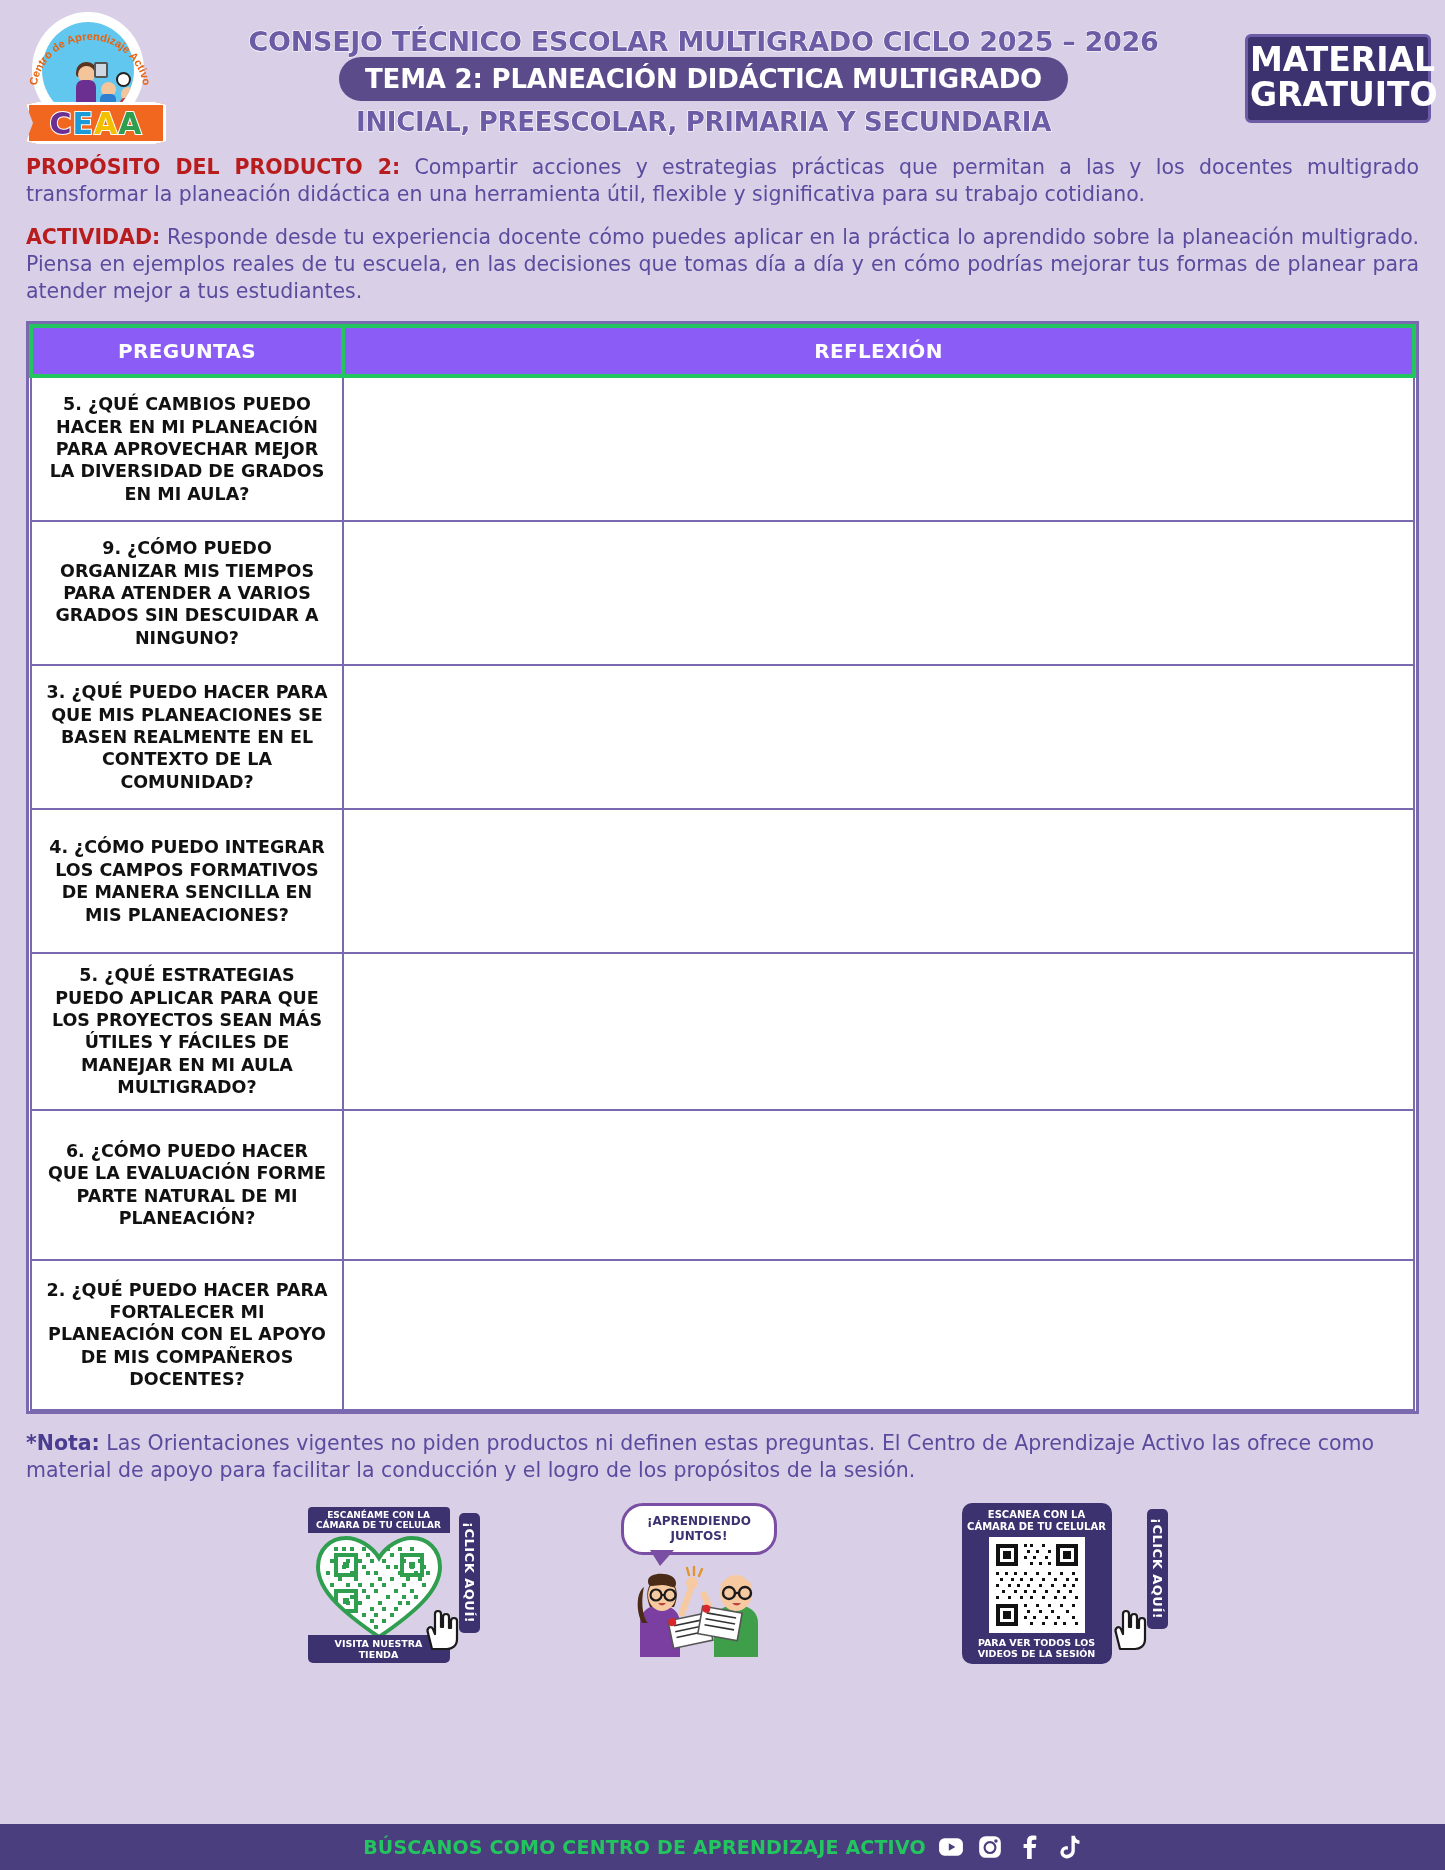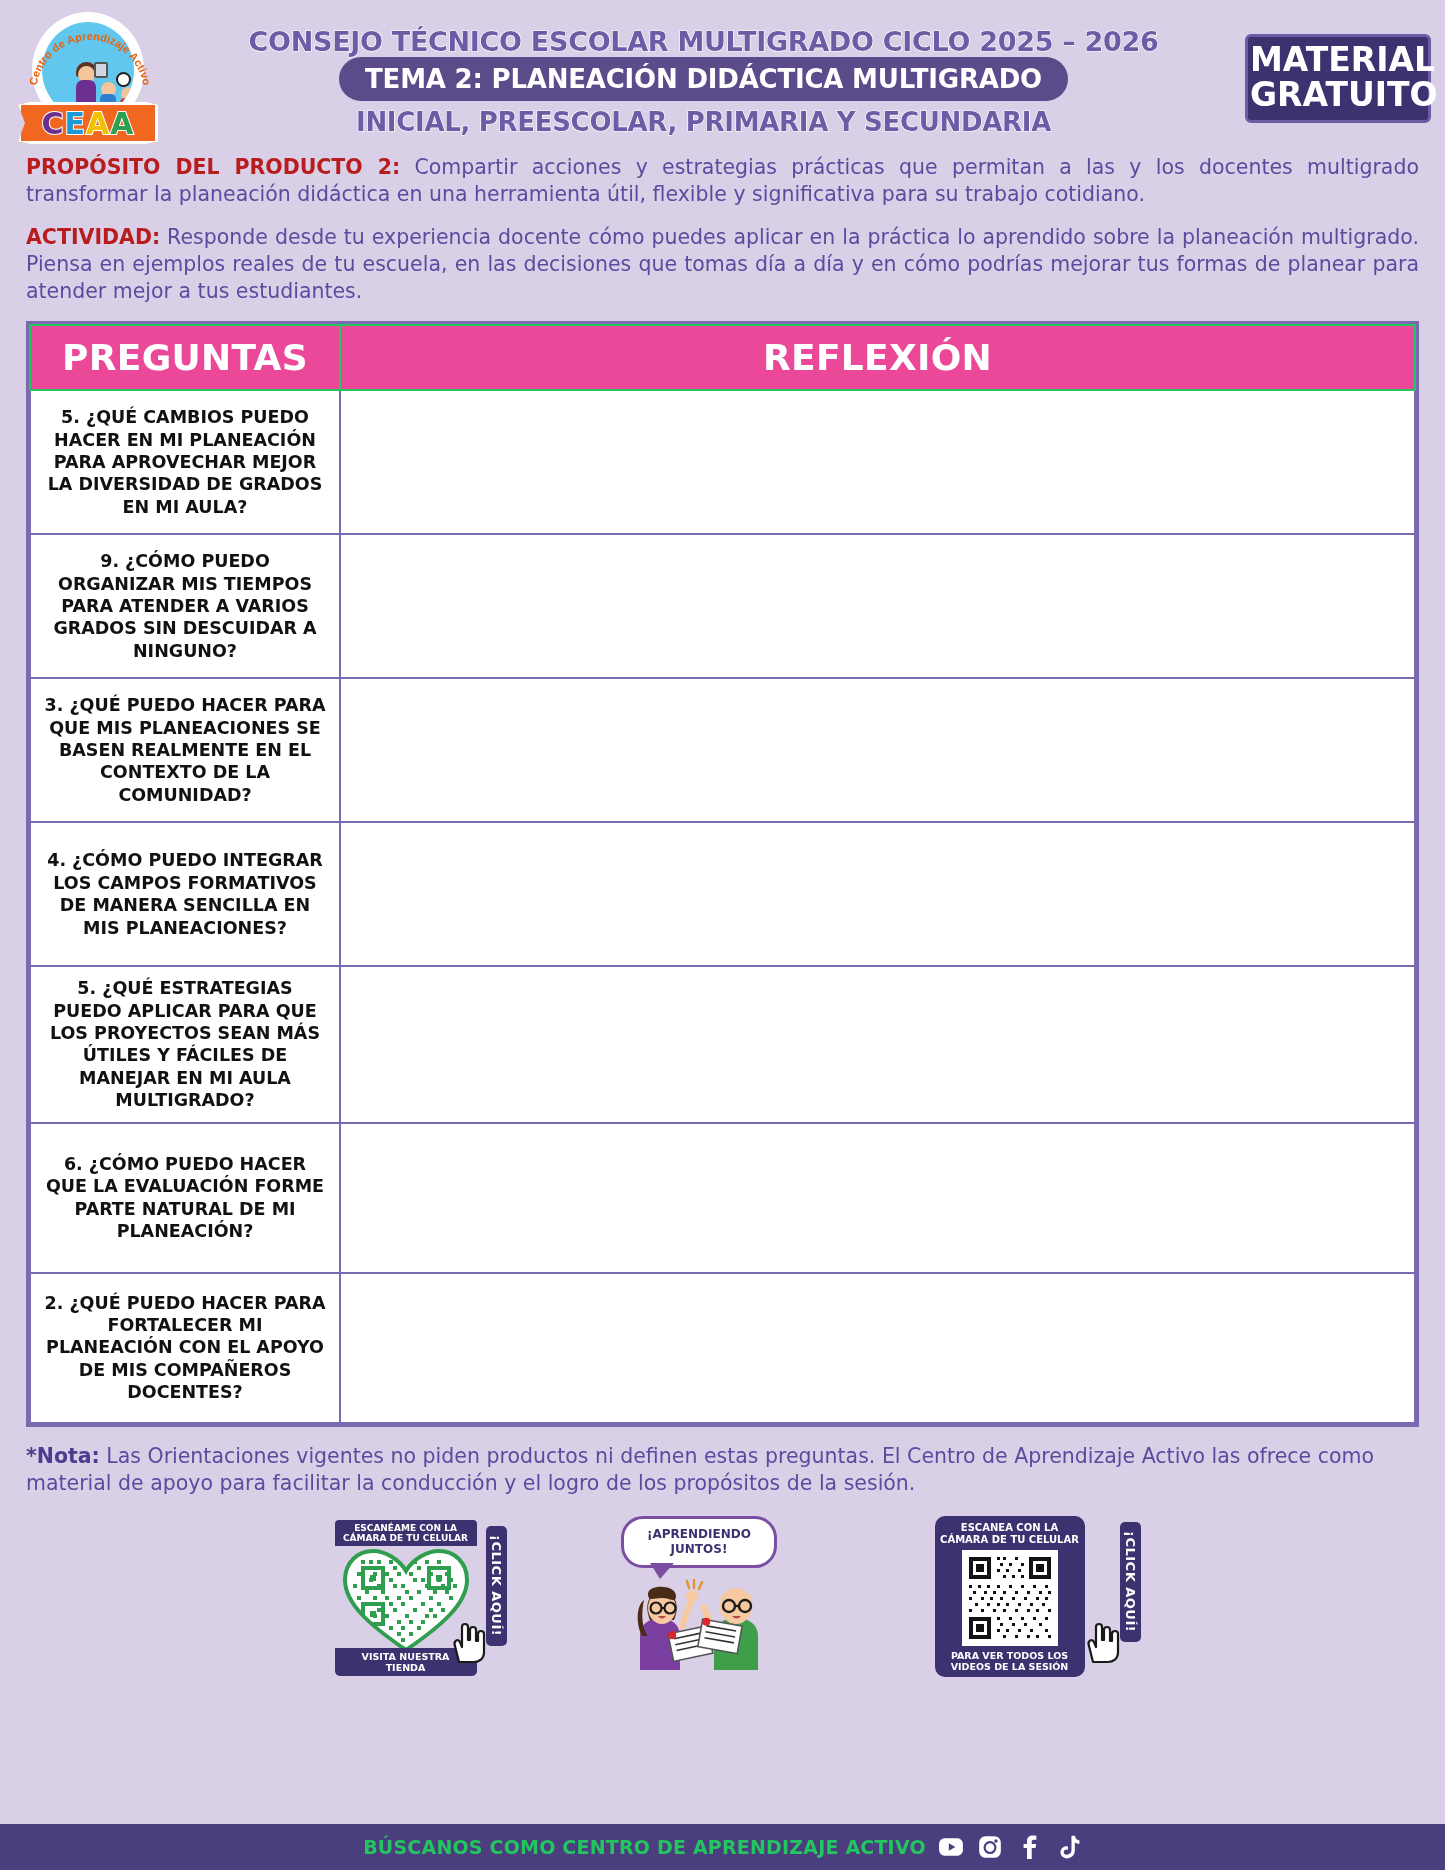"CEAA" .logo-banner { left: 4px -> 12px }
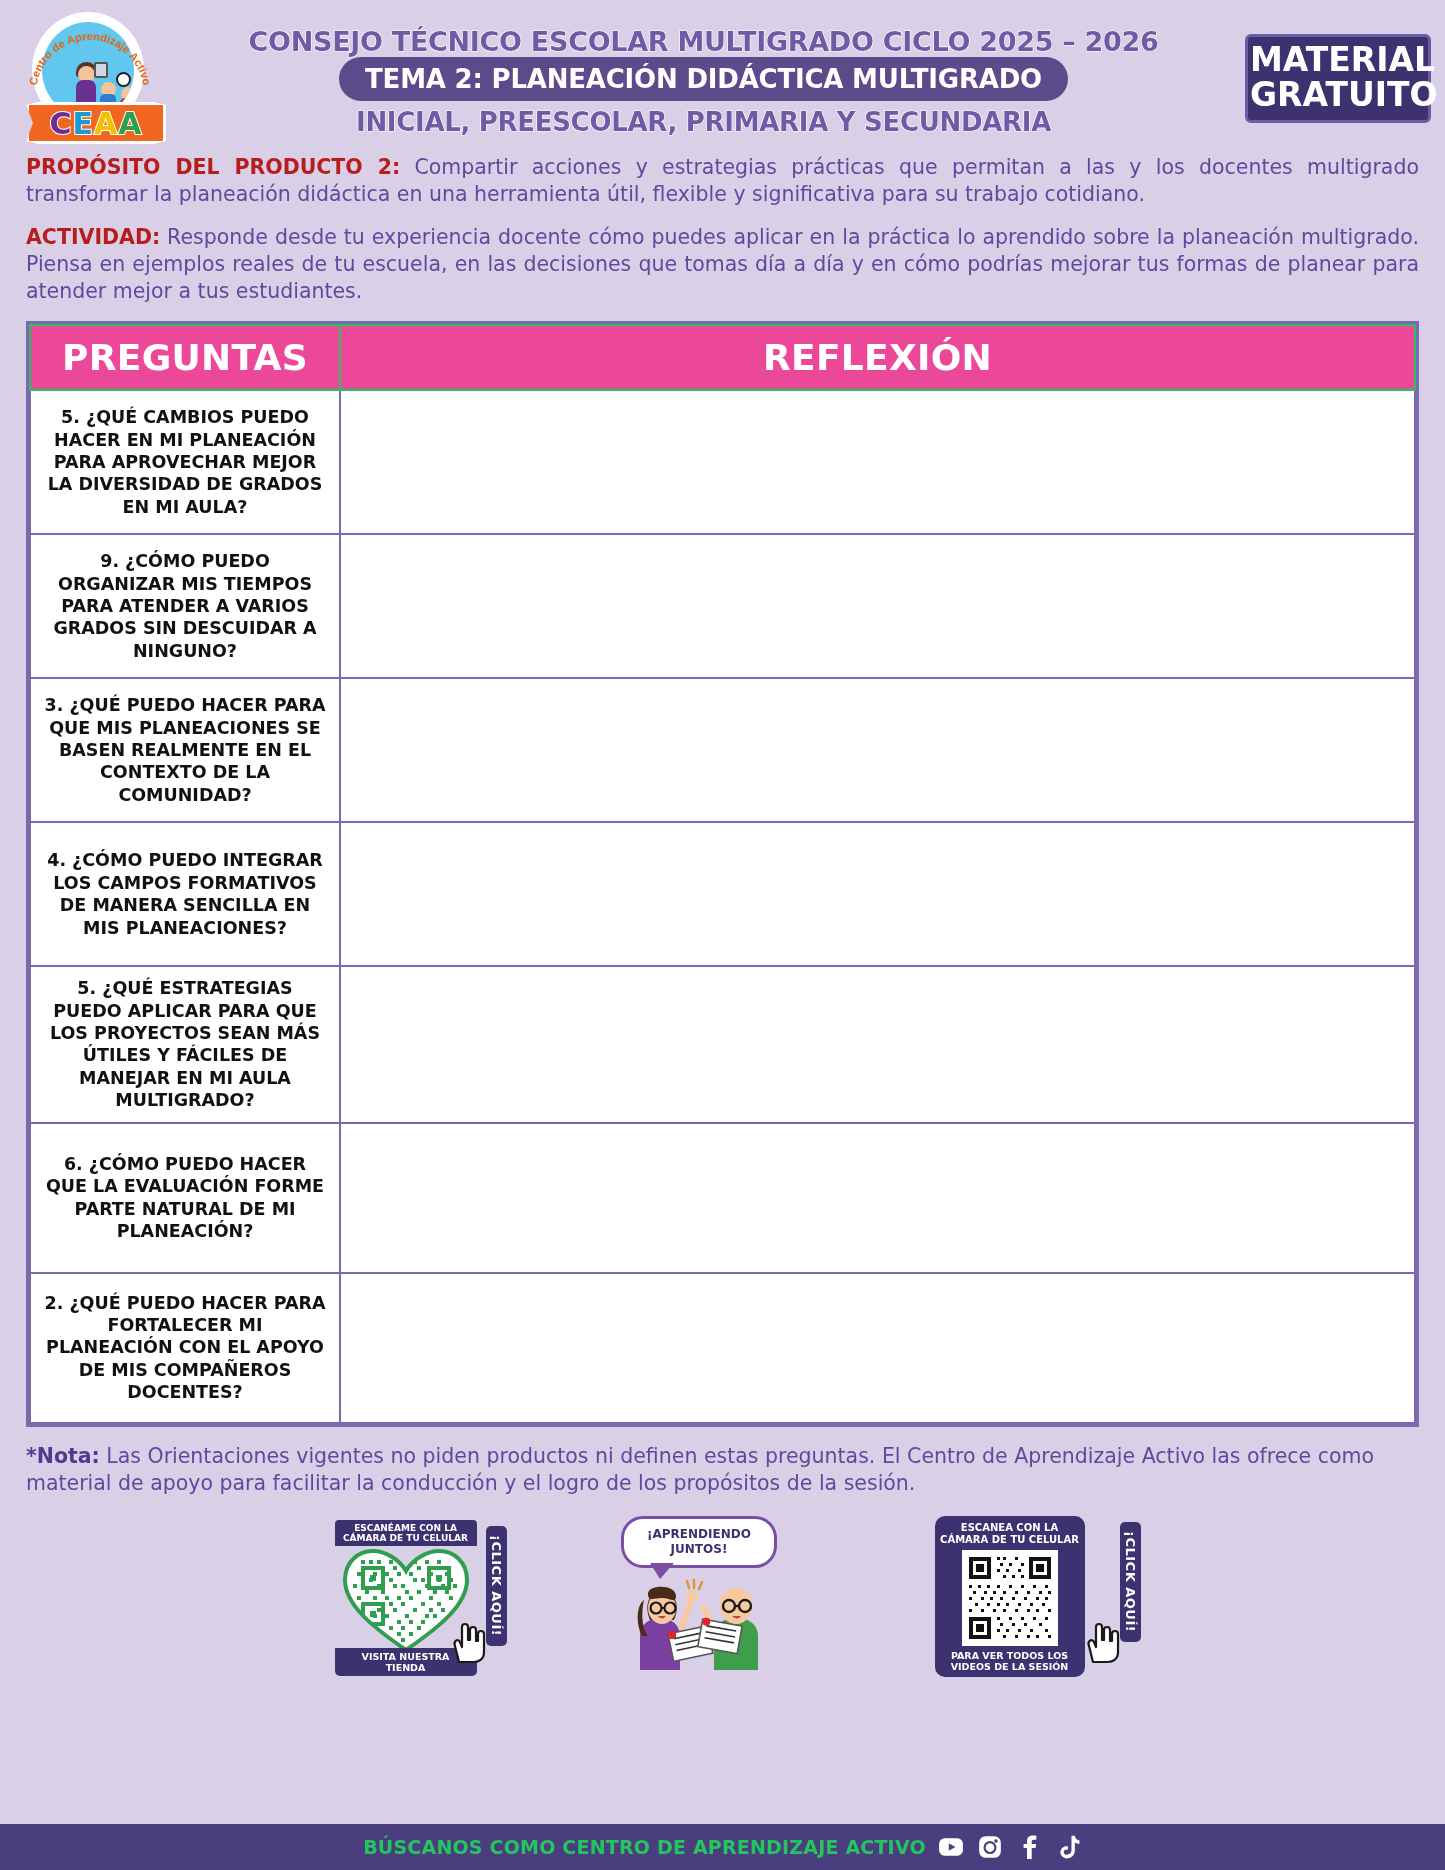"PREGUNTAS" table.qtable th { background: #ec4899 -> #8b5cf6; border: 2px solid #22c55e -> 4px solid #22c55e; font-size: 36px -> 20px }
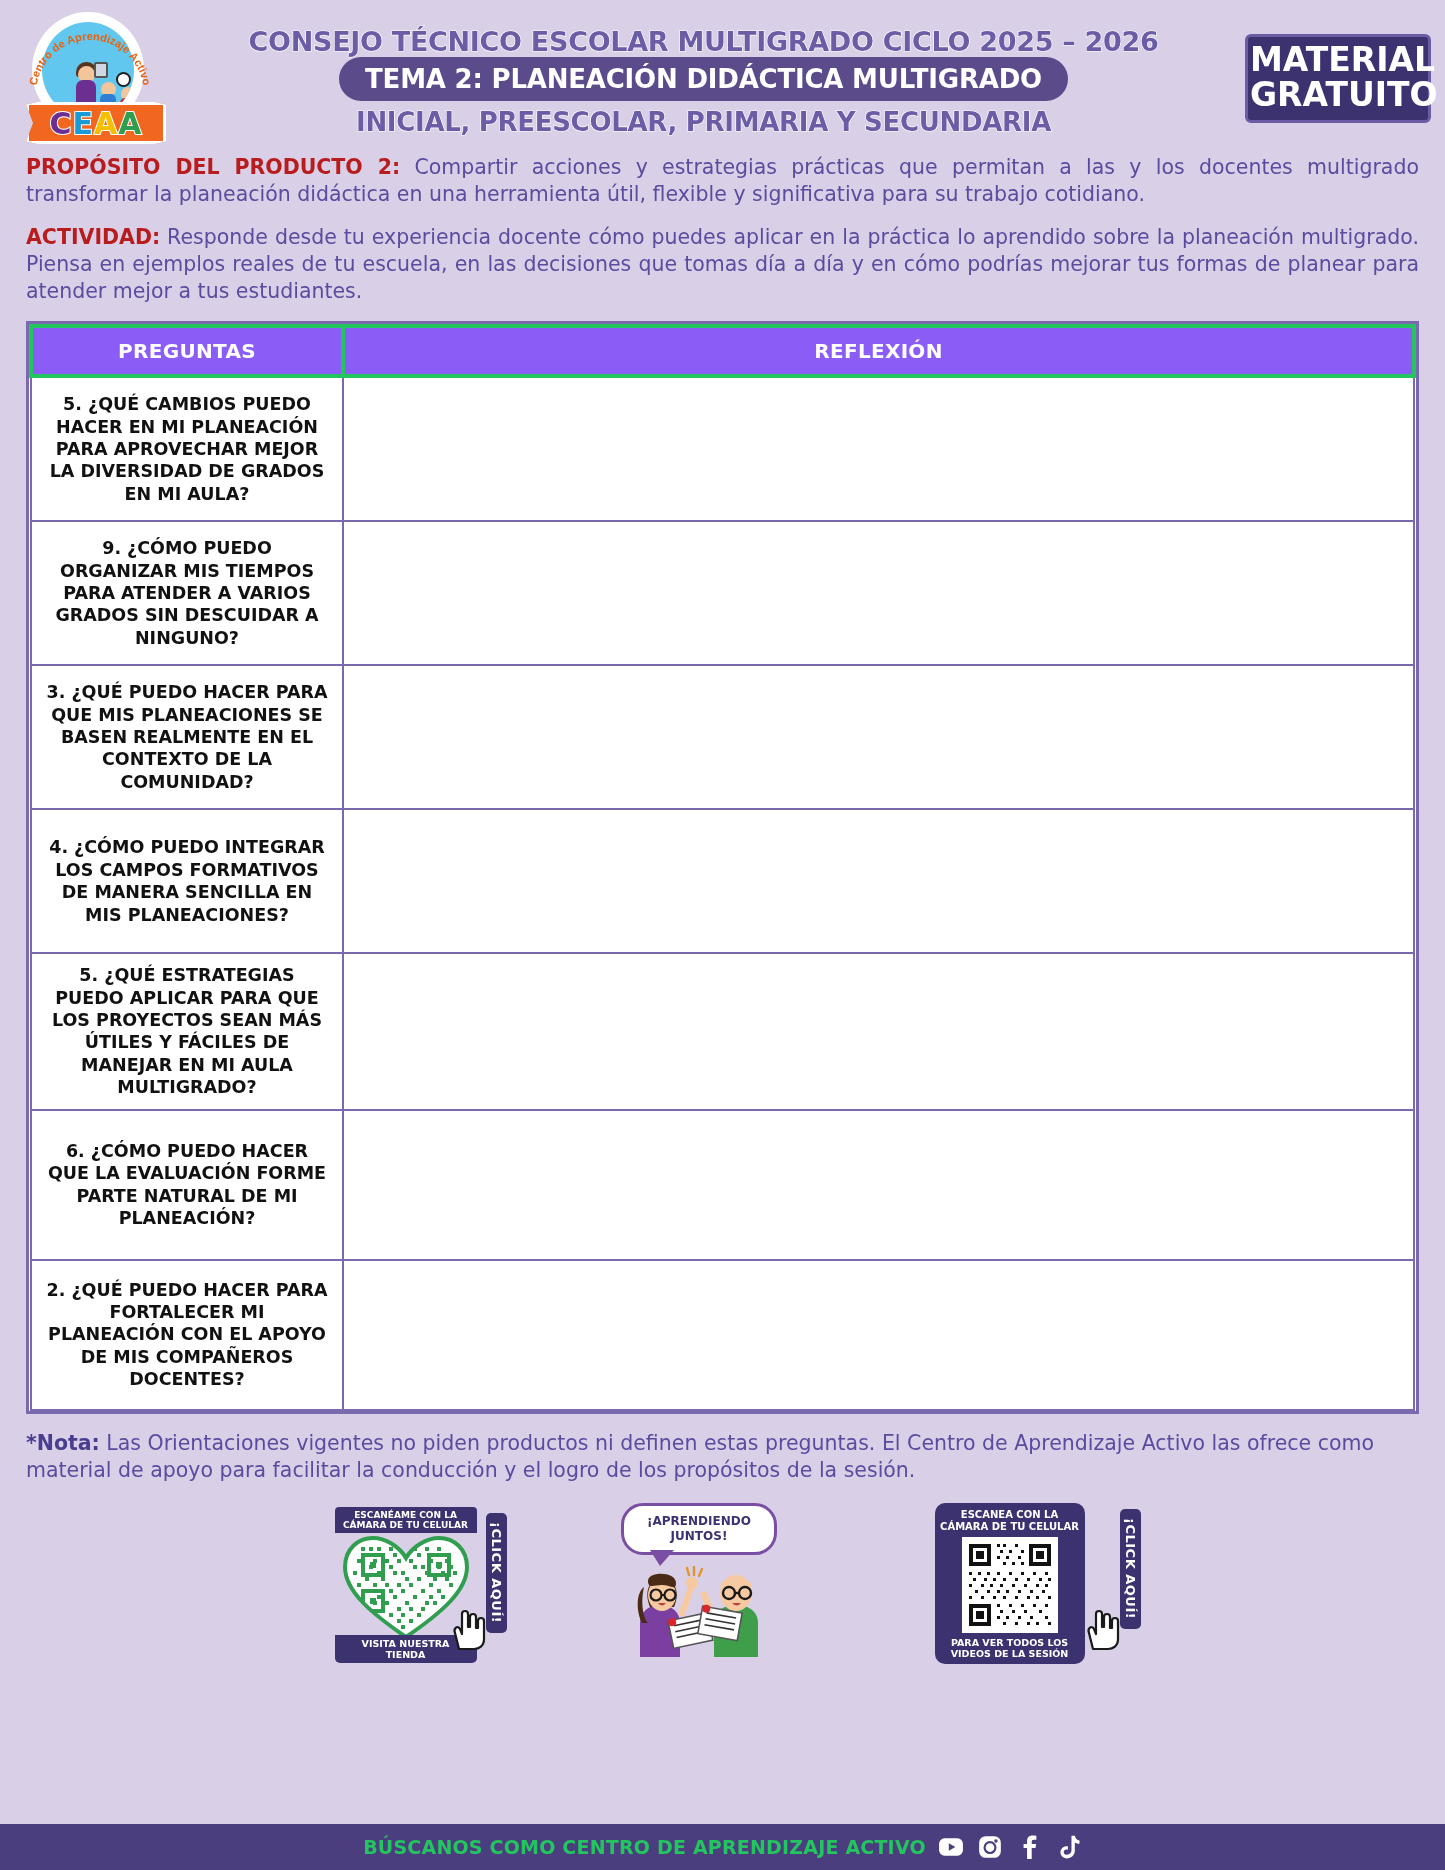"ESCANÉAME CON LA CÁMARA DE" .promos { gap: 91px -> 118px }
